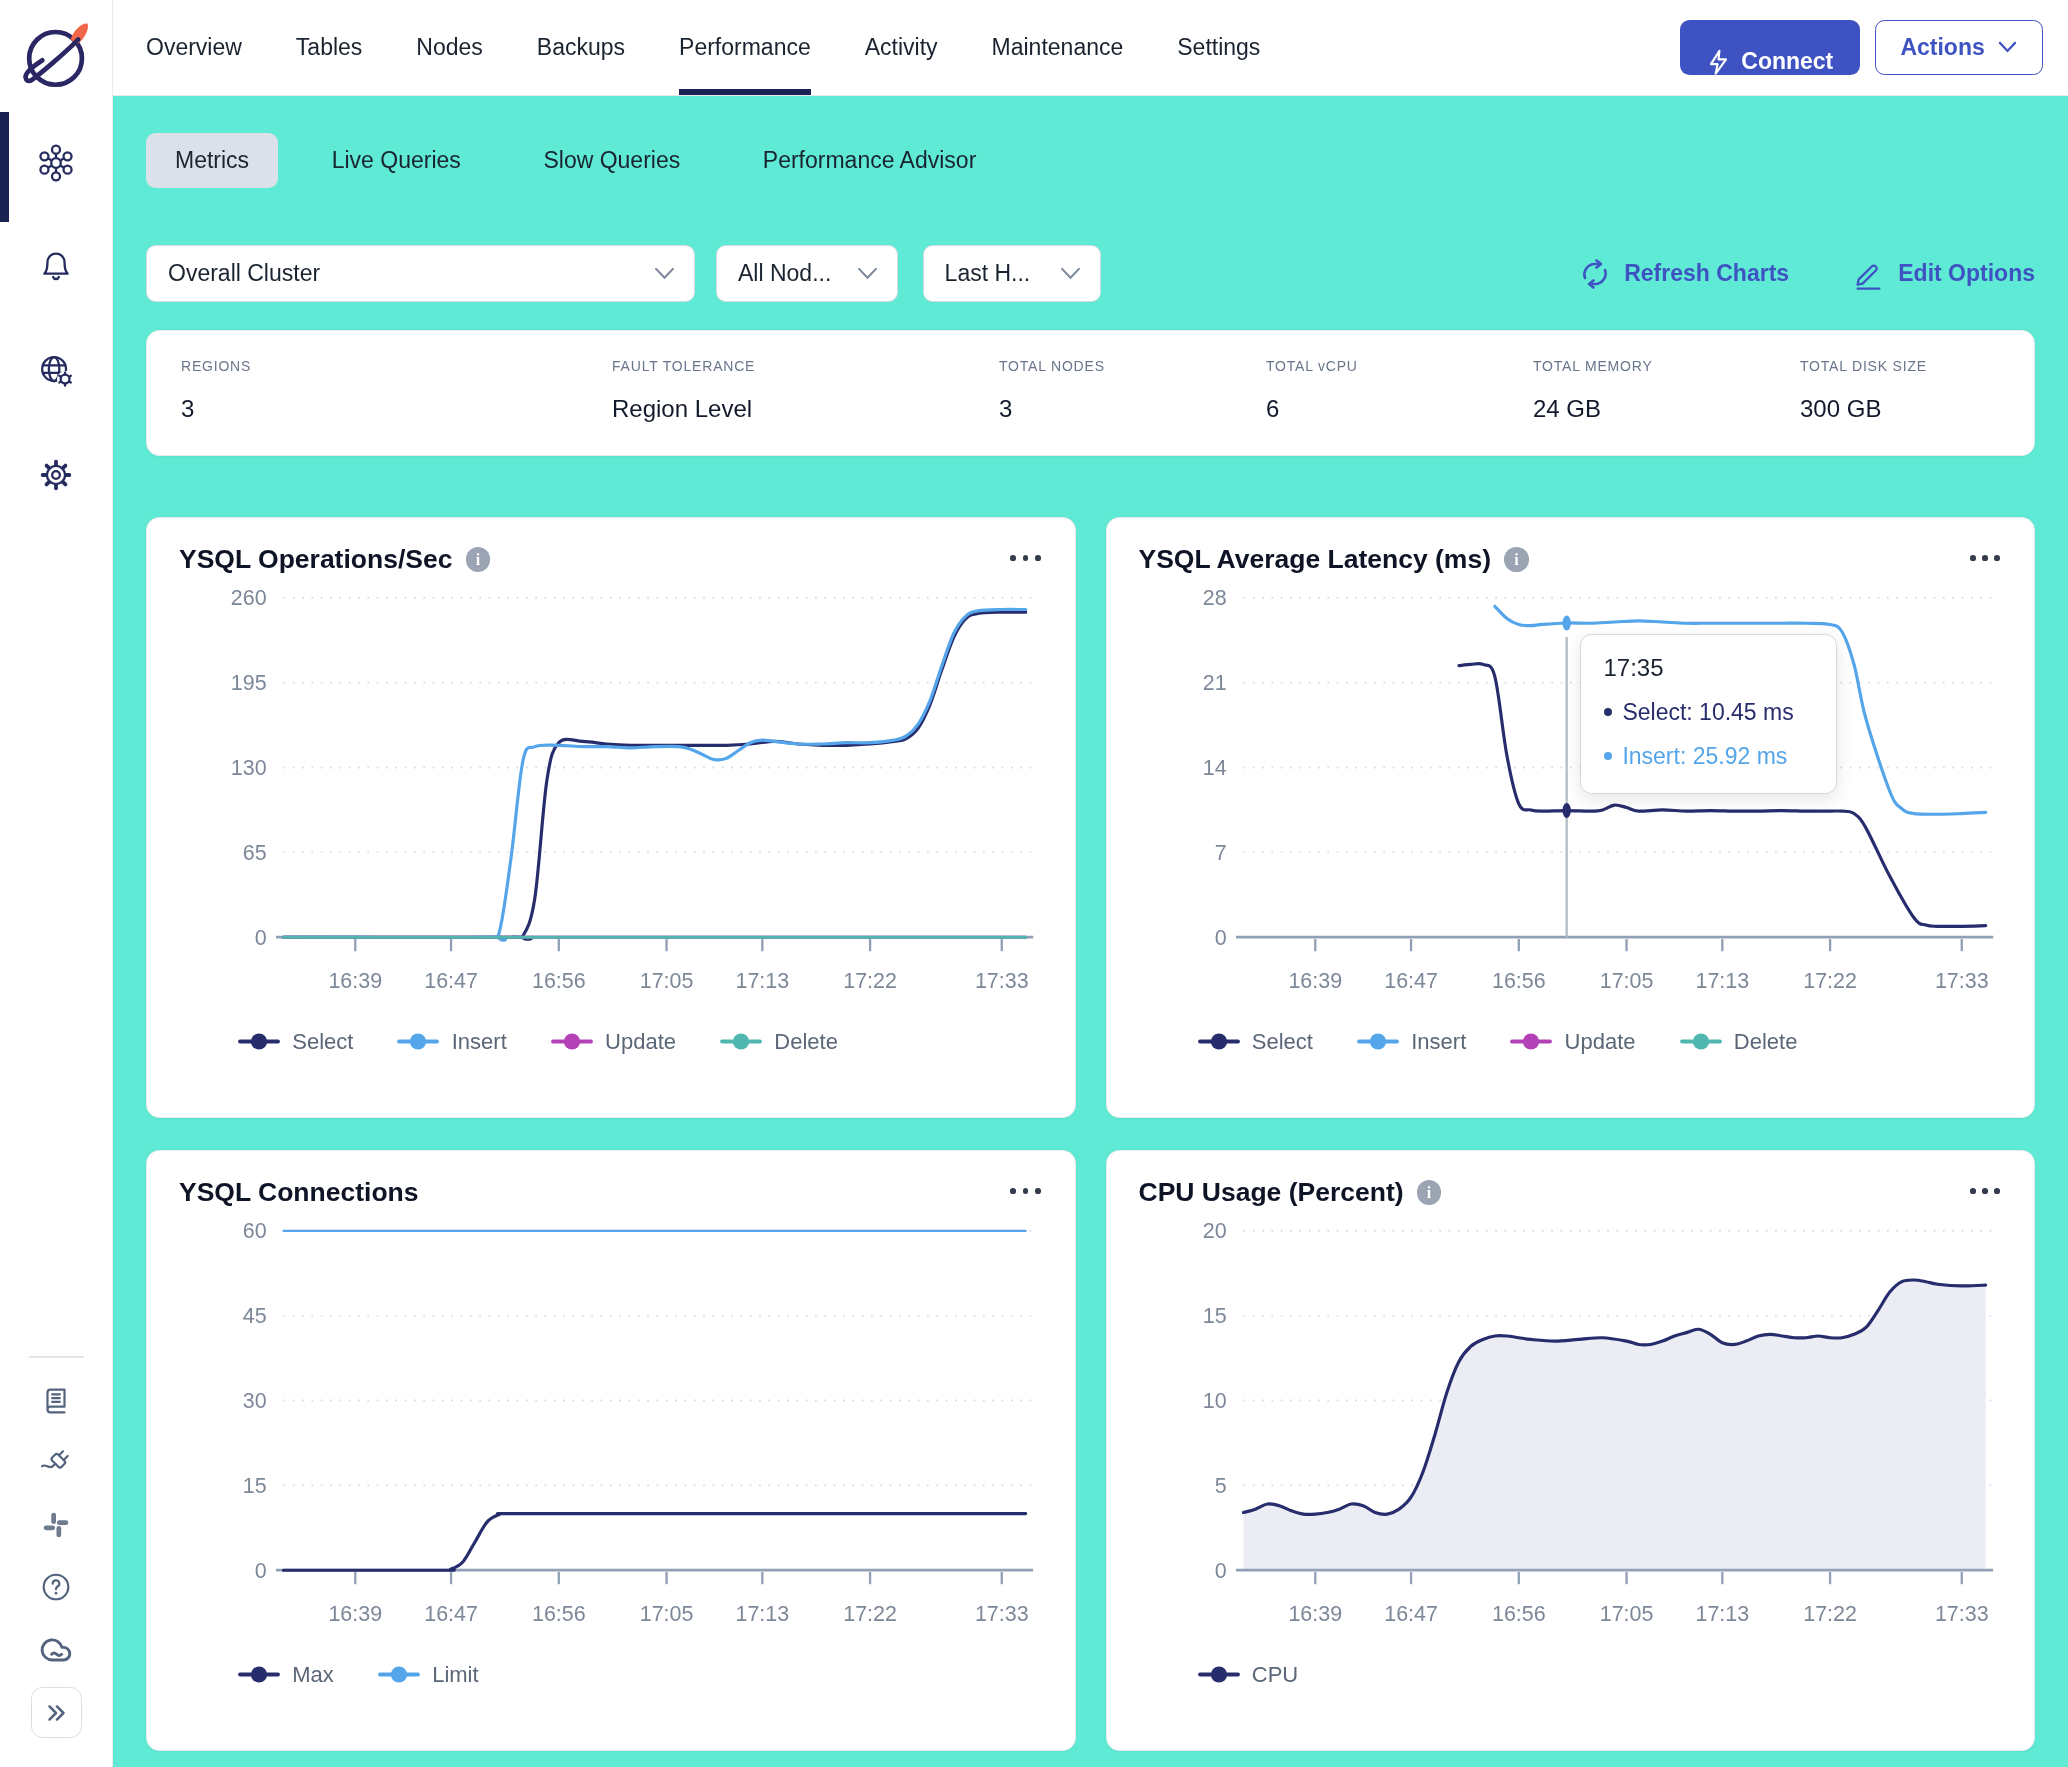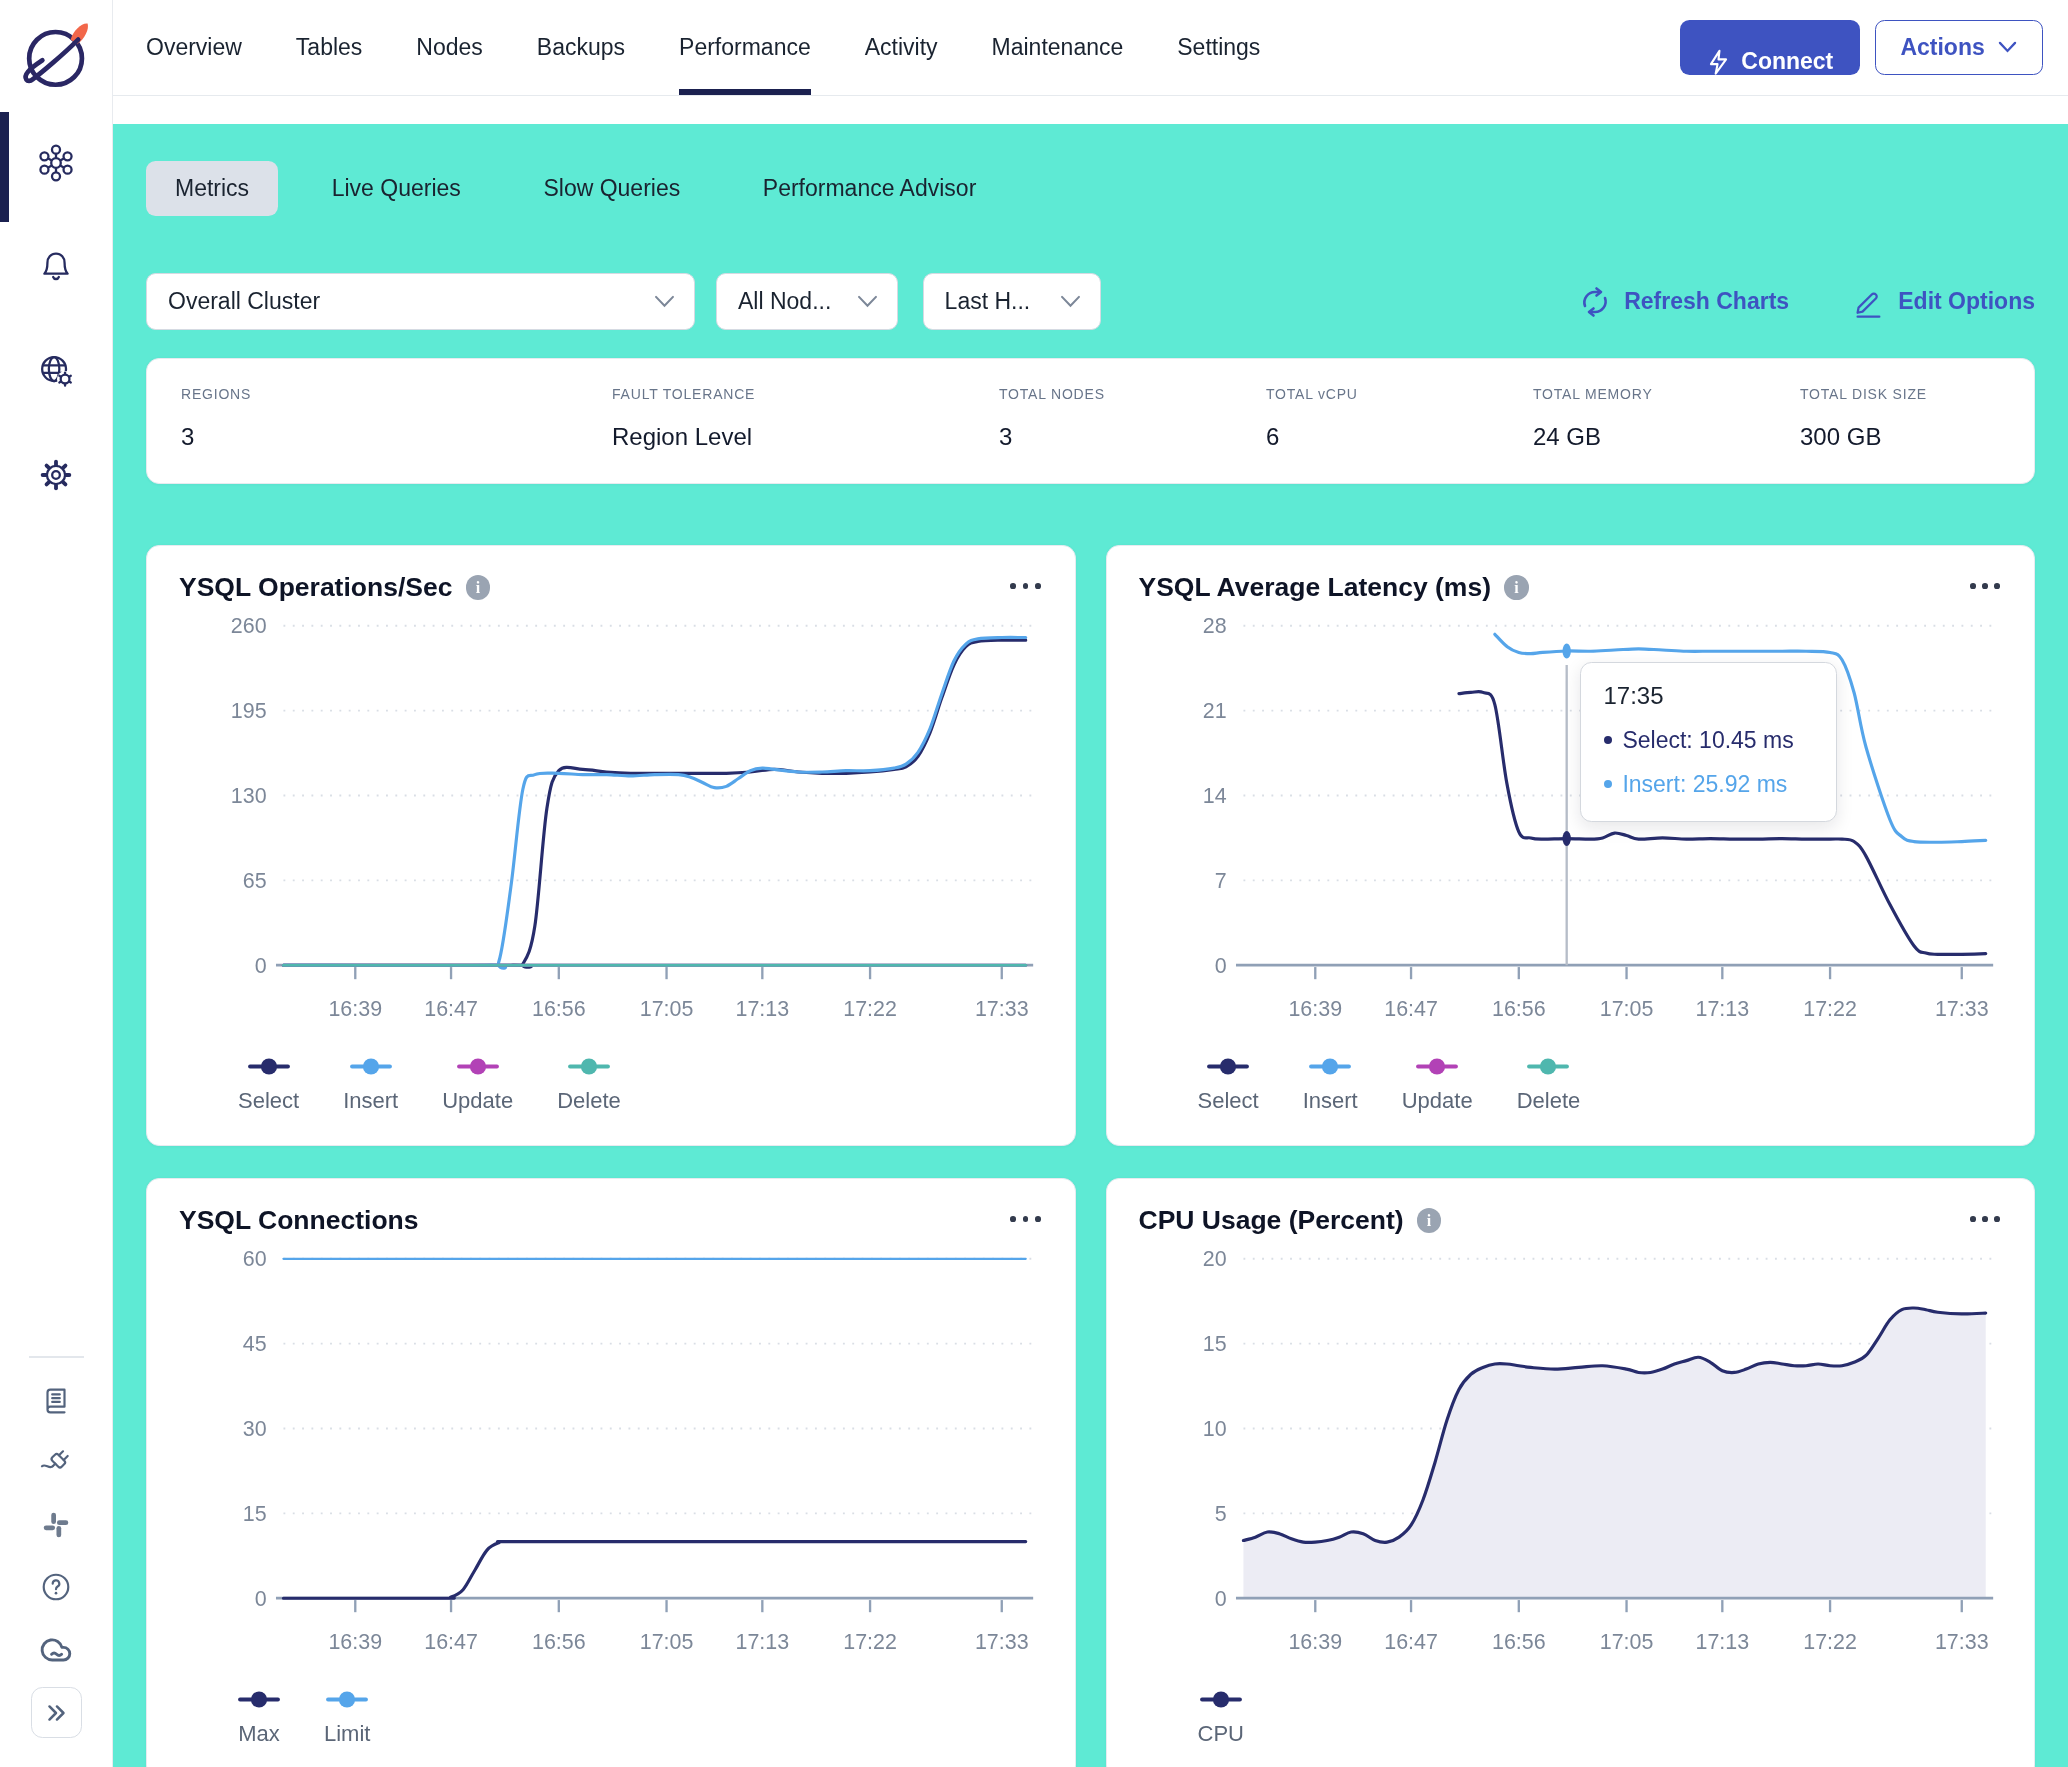"Overview" .main { gap: 28px -> none }
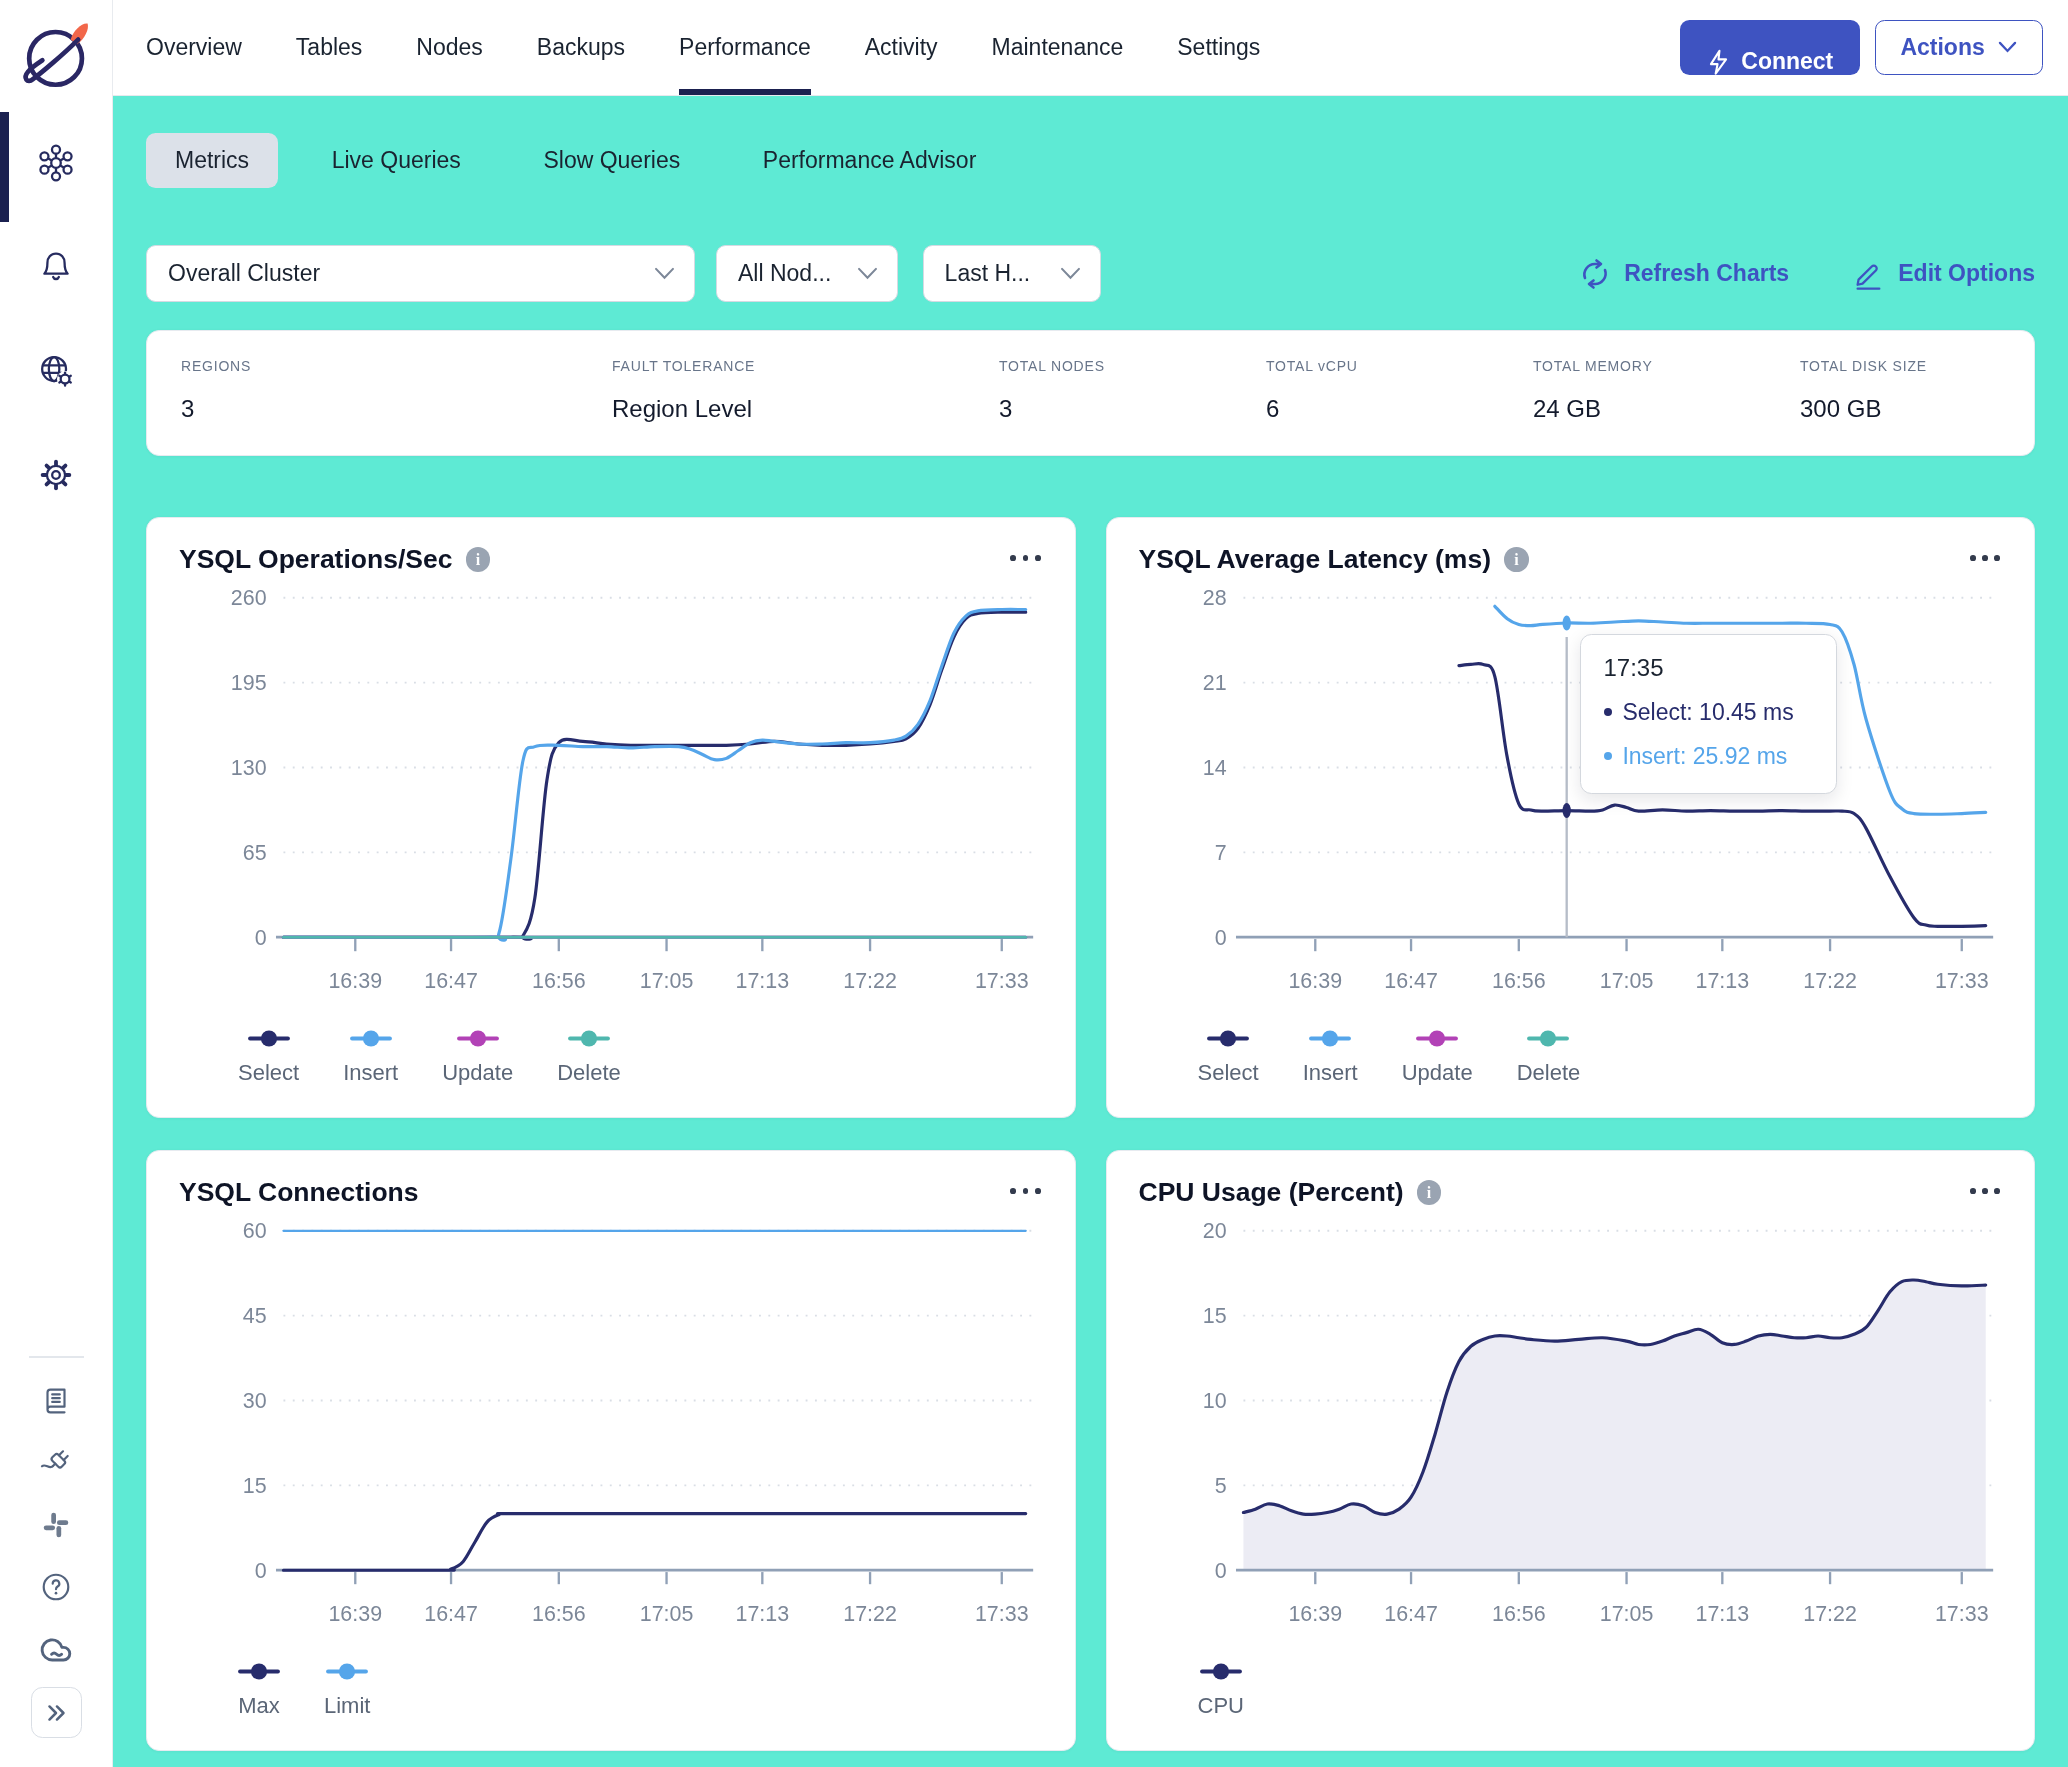"Select" .leg-item { flex-direction: column -> none }
